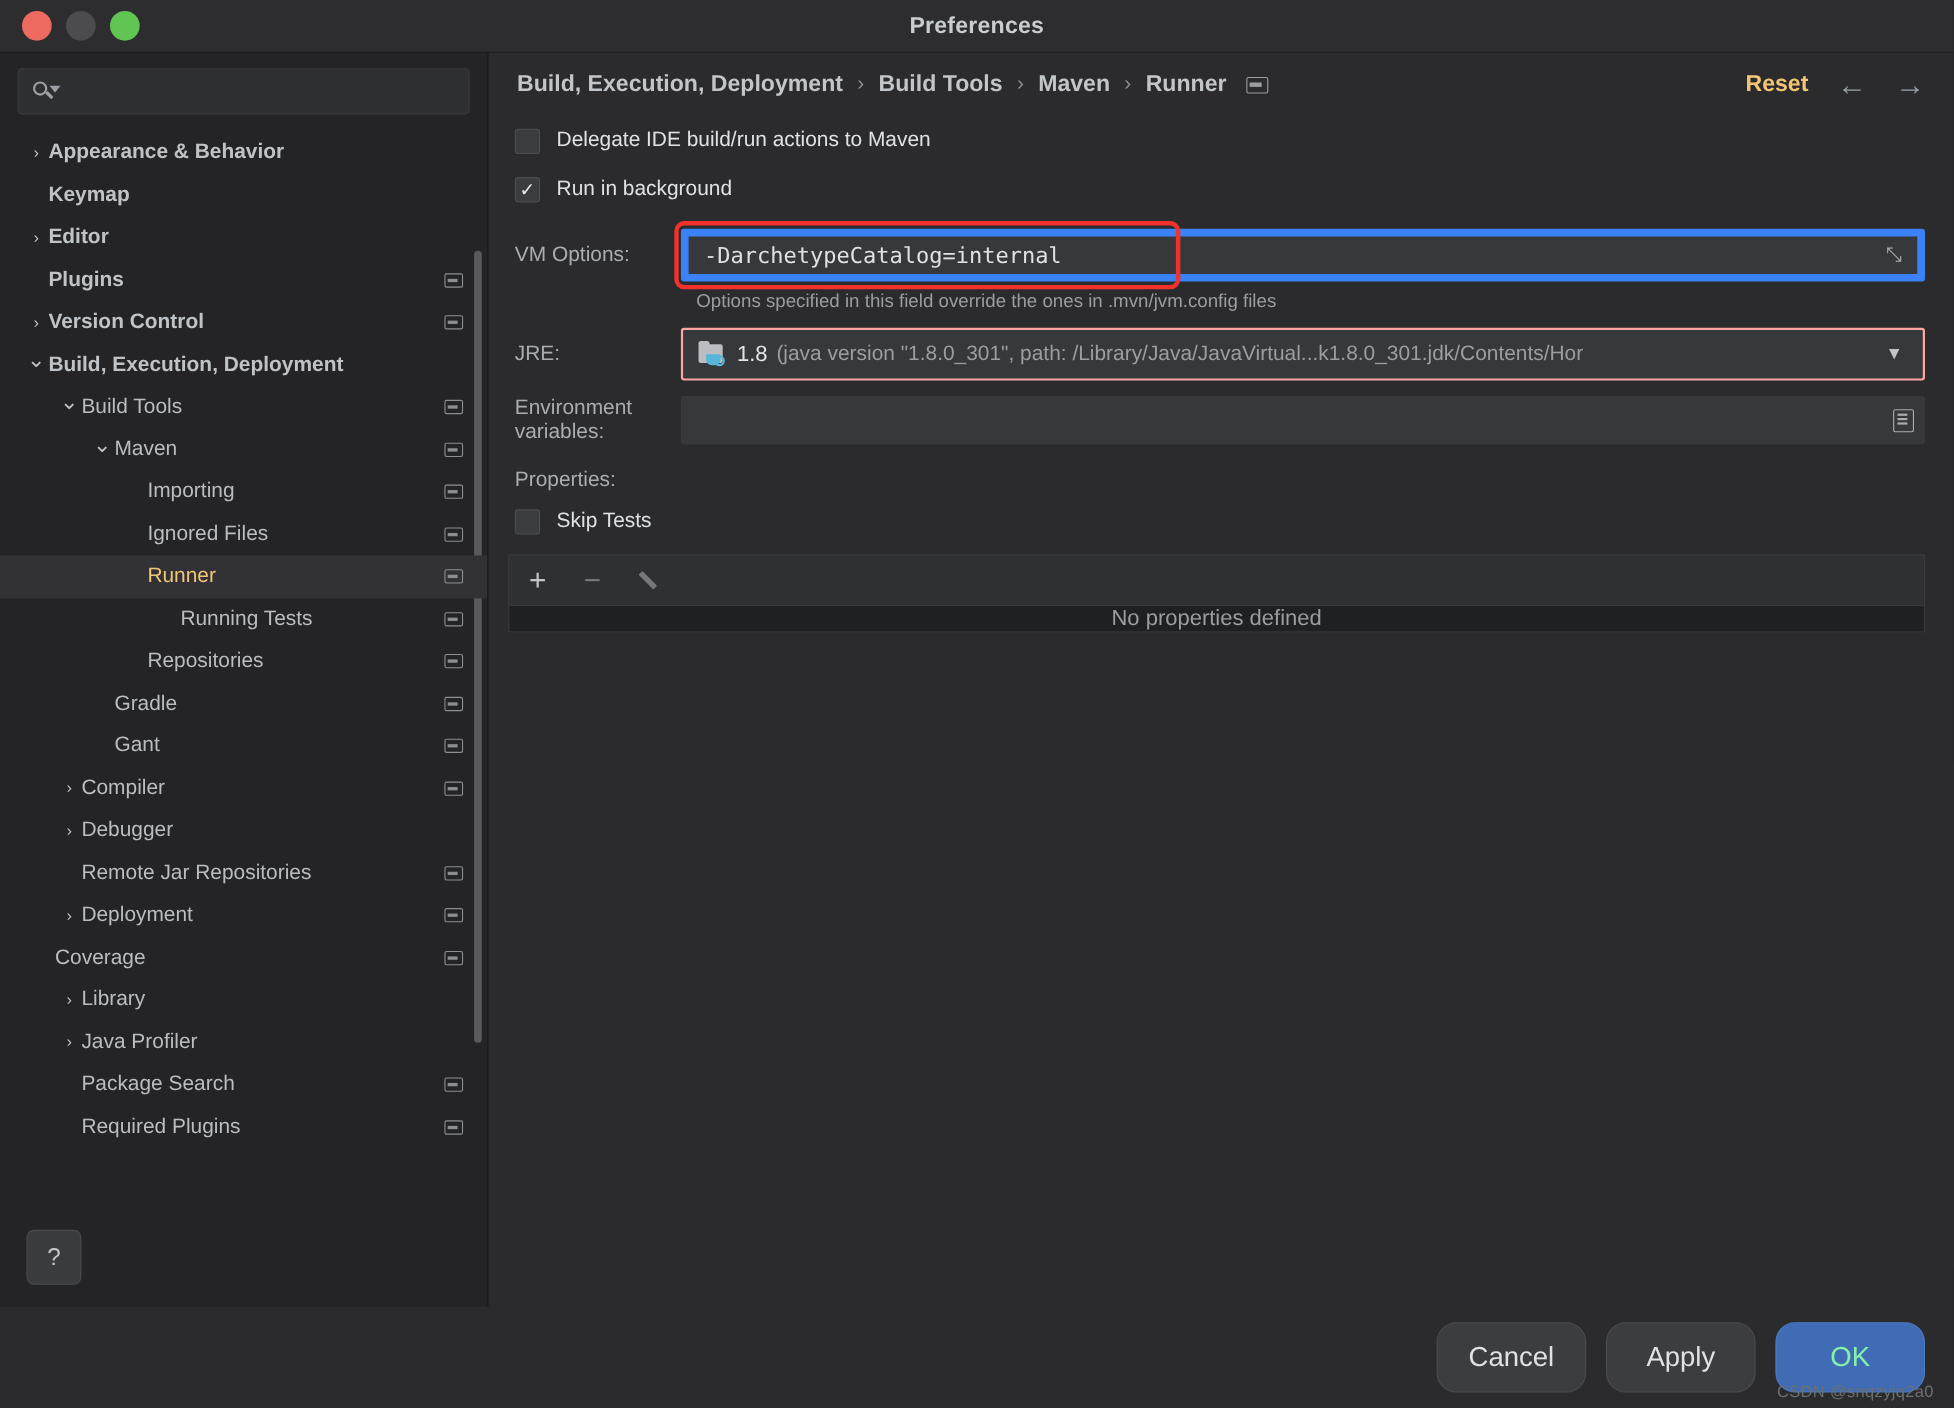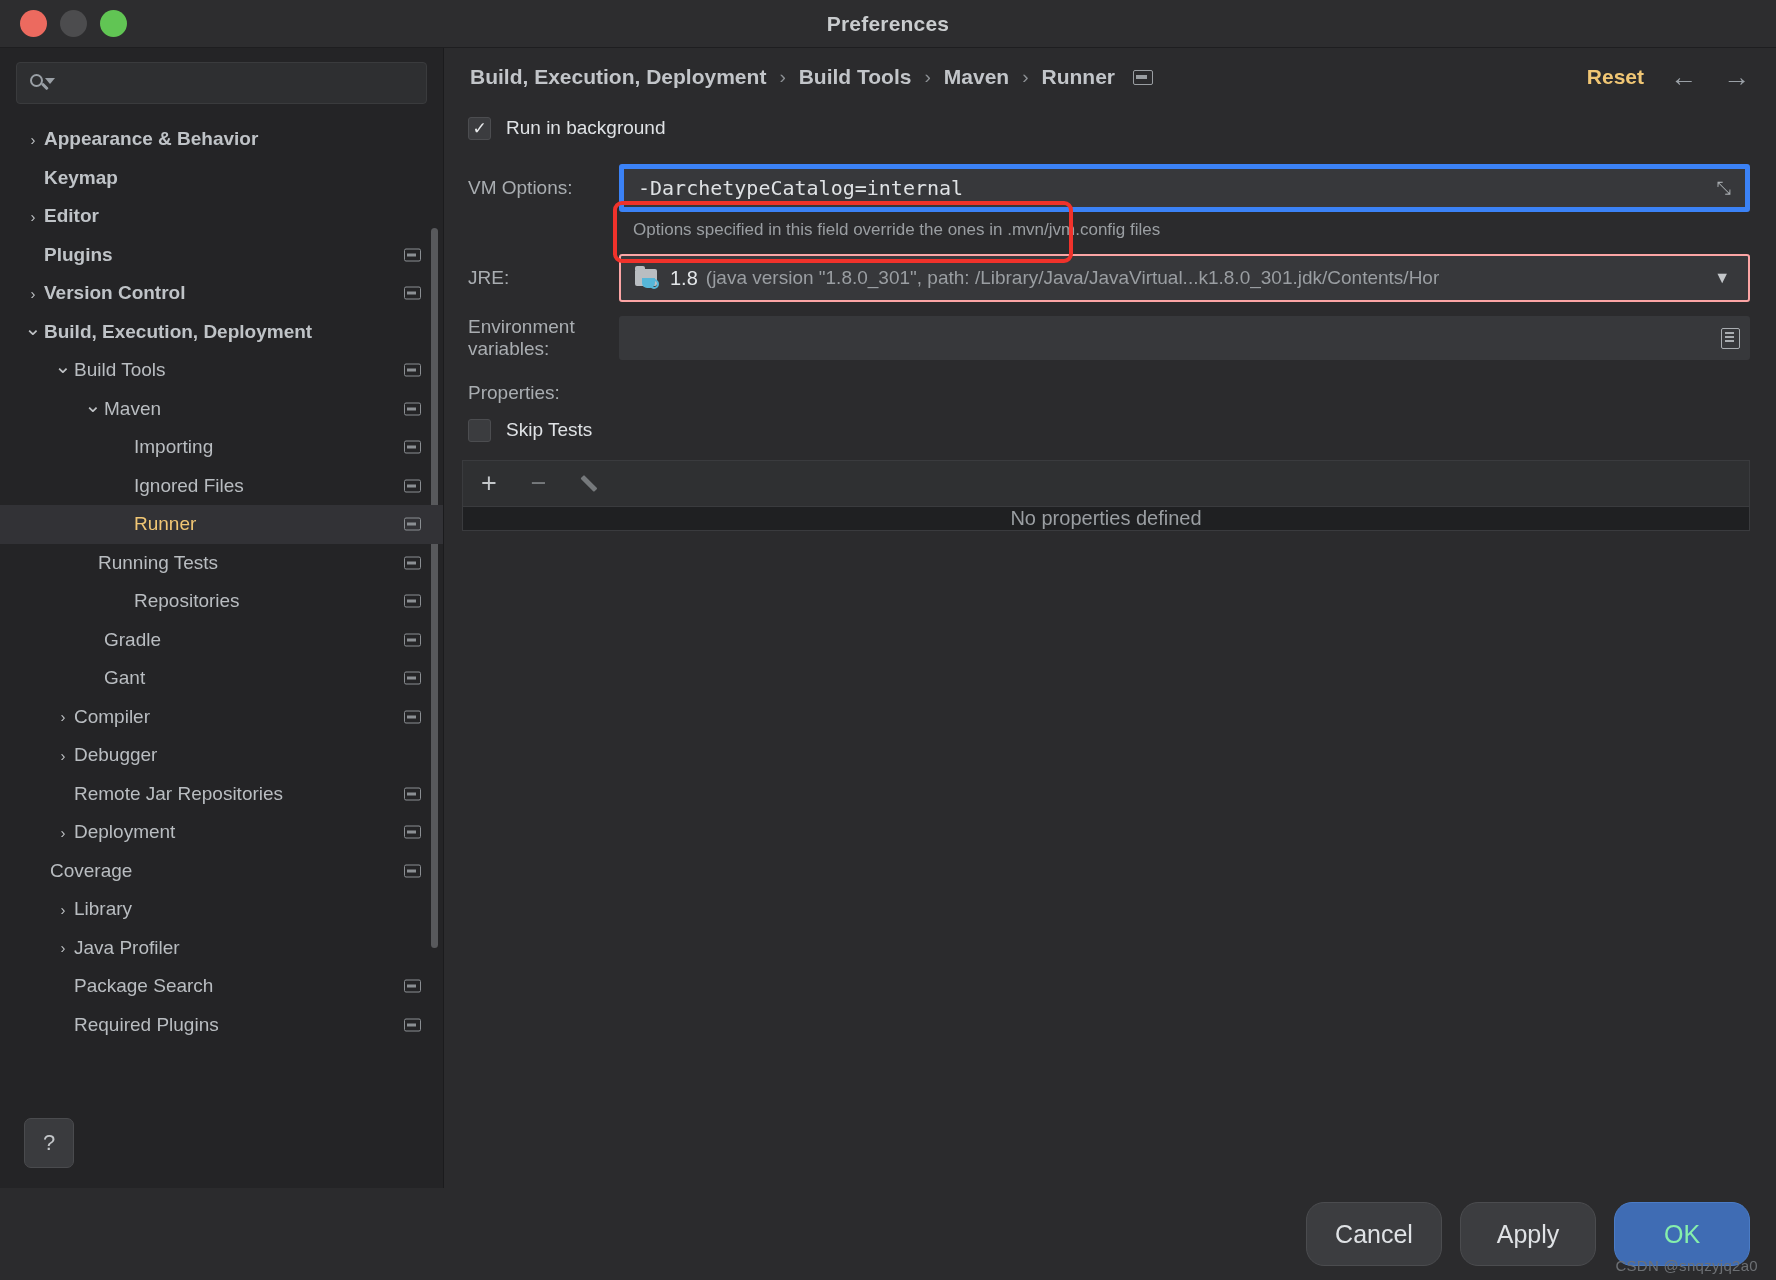"Delegate IDE build/run actions to" div.row { html: none -> <div> <div></div> <div>Delegate IDE build/run actions to Maven</div> </div> }
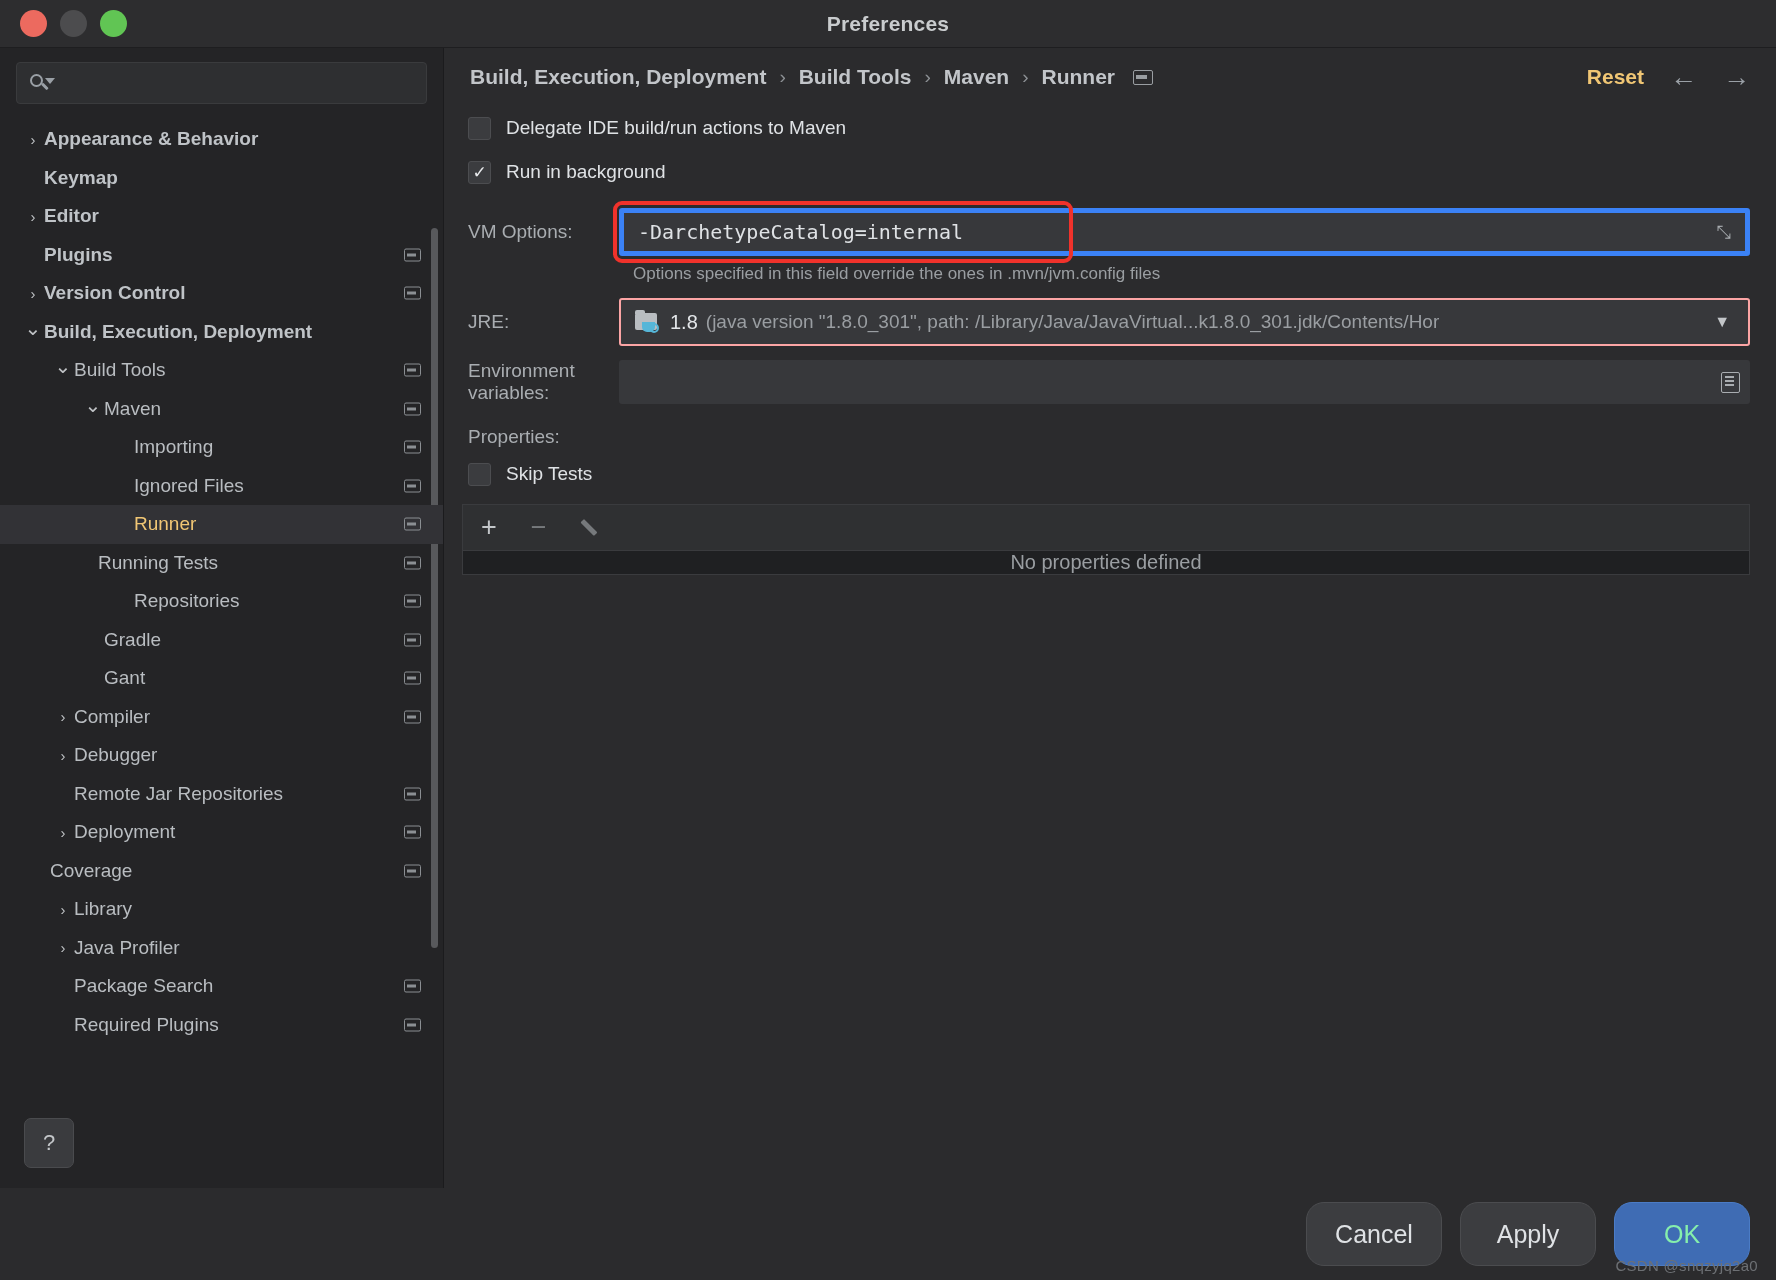"-DarchetypeCatalog=internal" .text-input { border: 5px solid #3b82f6 -> 7px solid #3b82f6 }
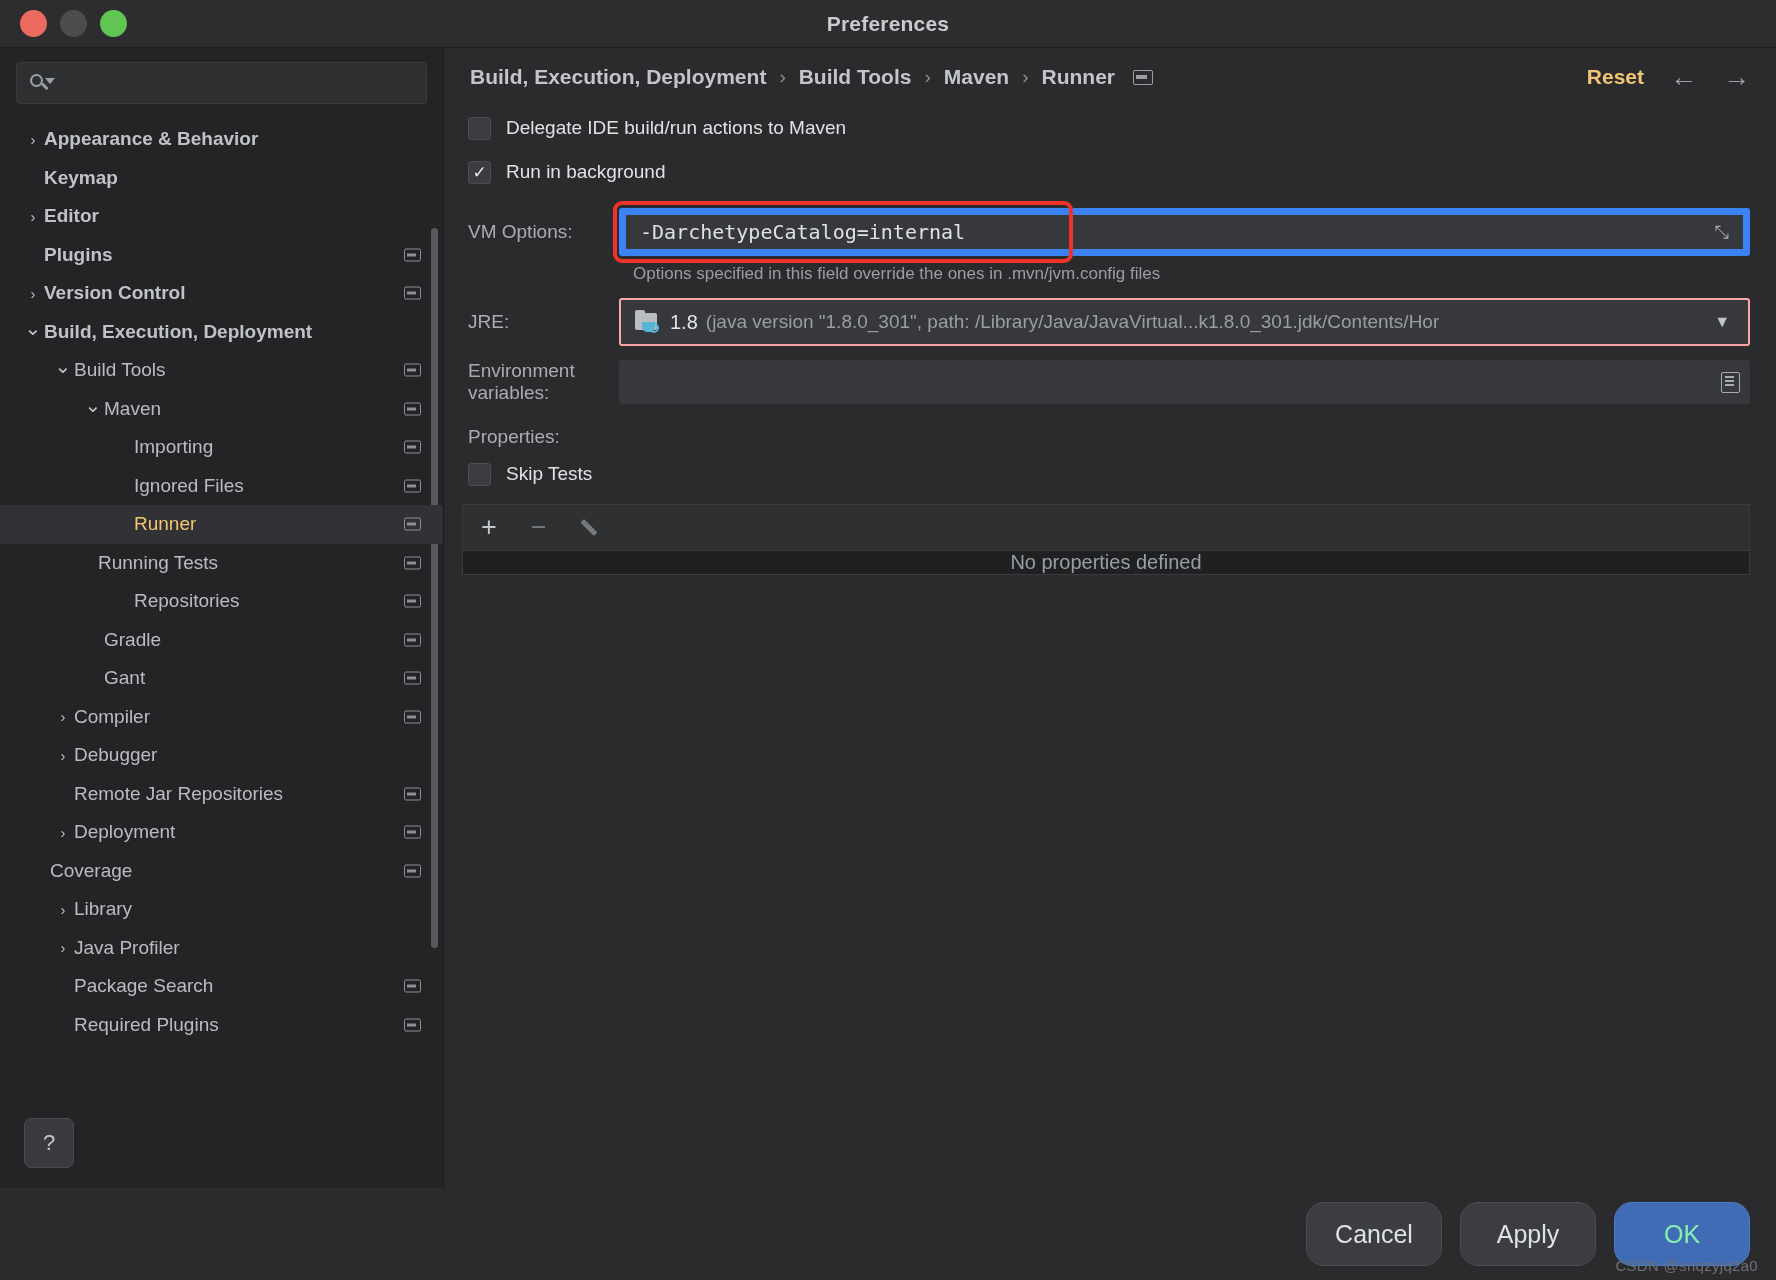"Running Tests" div.tree-row { margin-left: none -> 46px; padding-left: 76px -> 96px }
